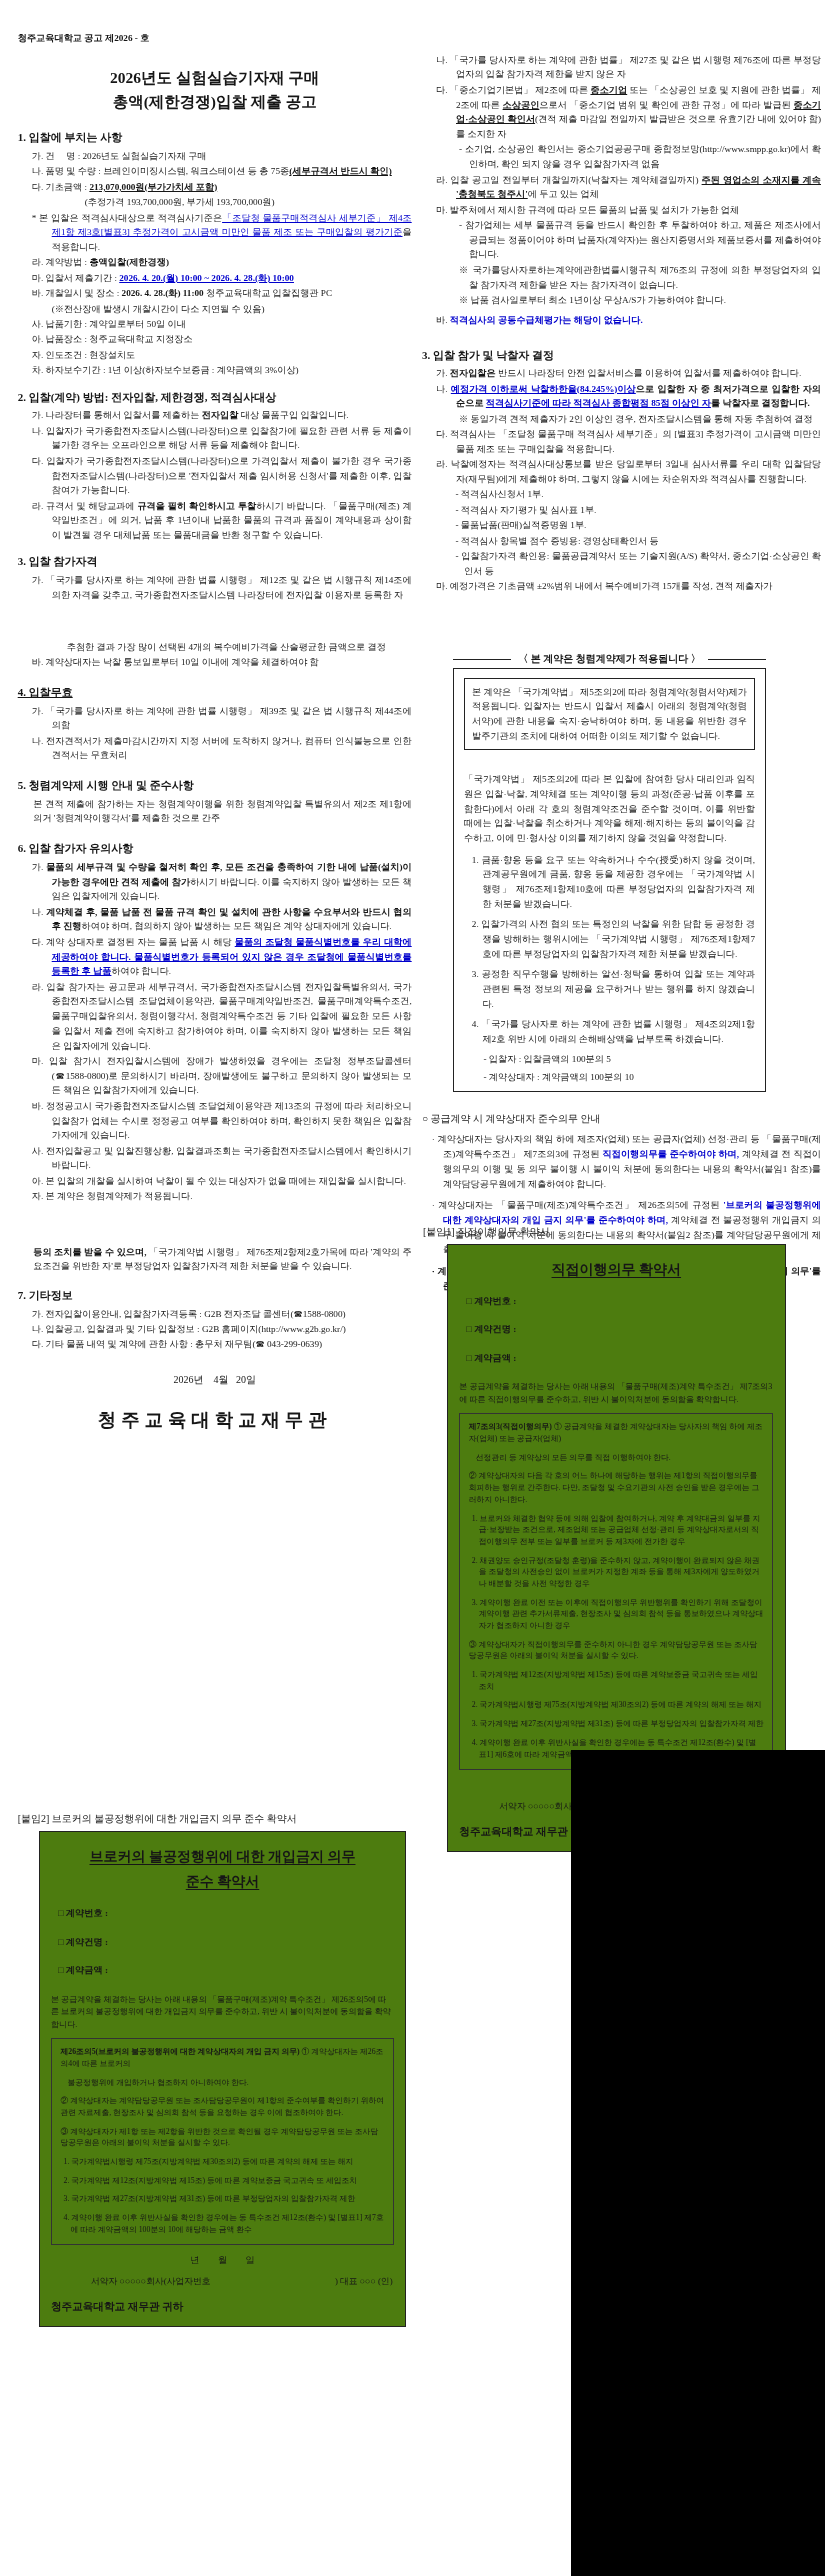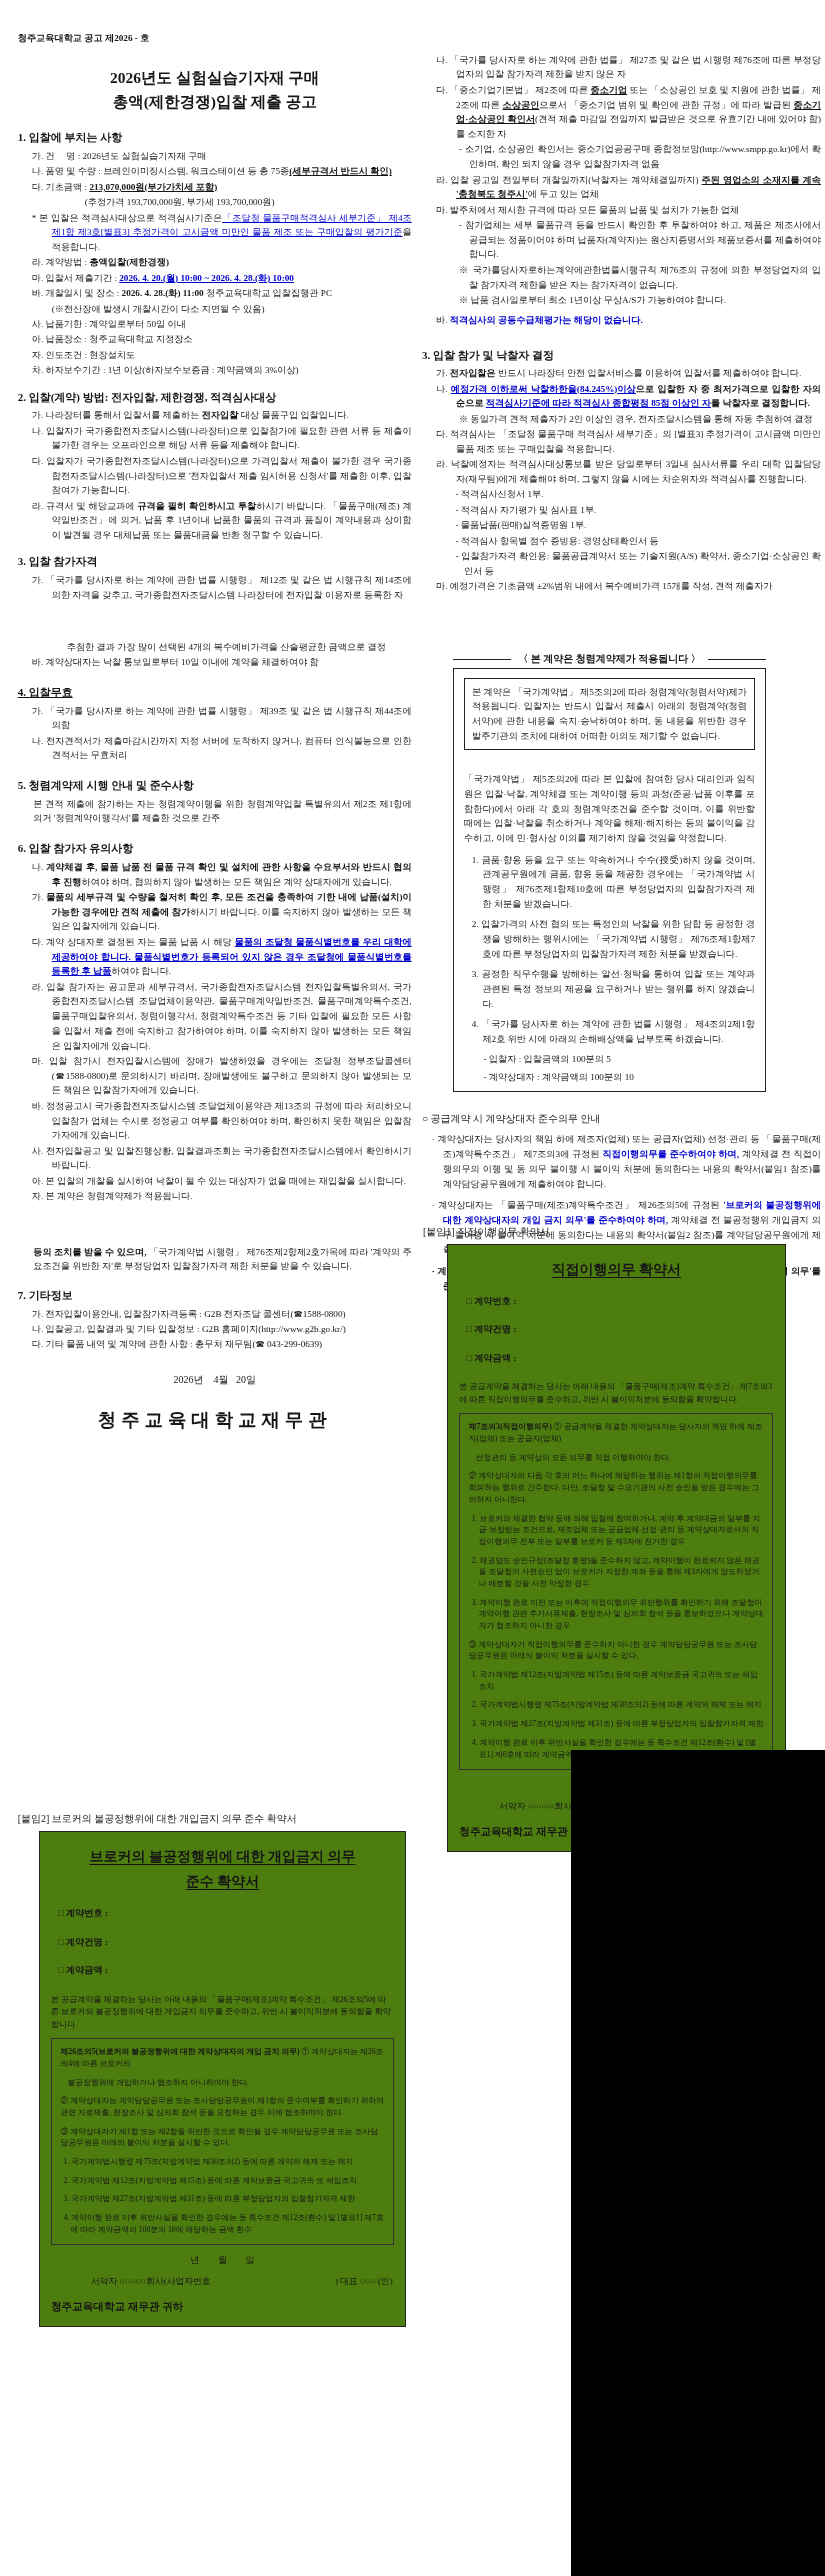"나. 계약체결 후, 물품 납품" div.li { order: before "가. 물품의 세부규격 및 수량을" -> after "가. 물품의 세부규격 및 수량을" }
